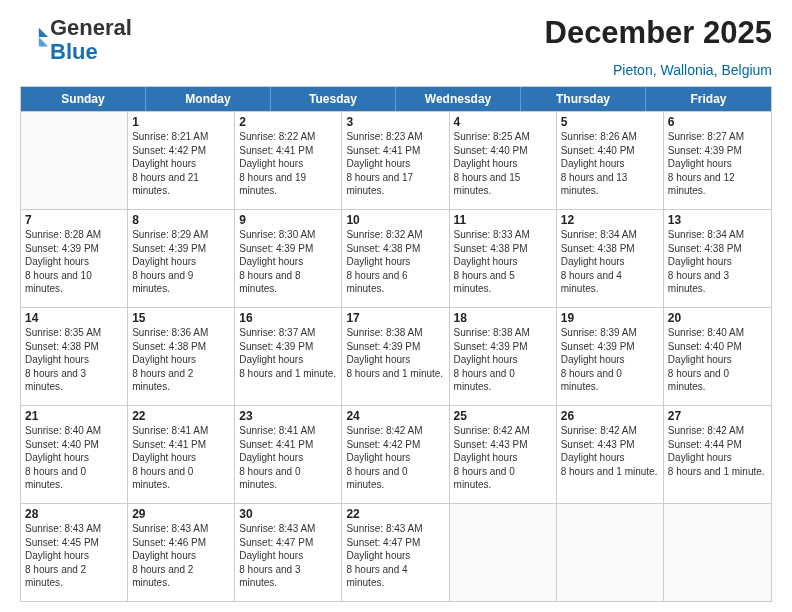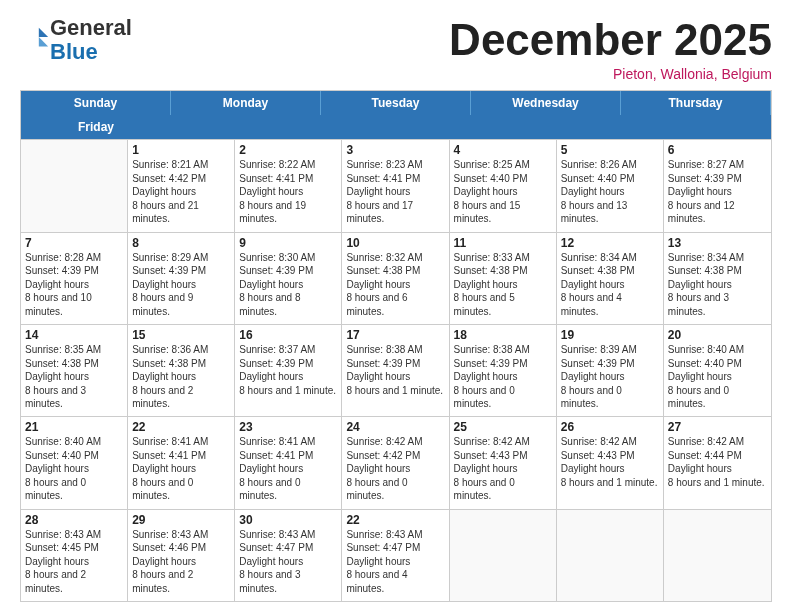"December 2025" .month-title { font-size: 44px -> 31px }
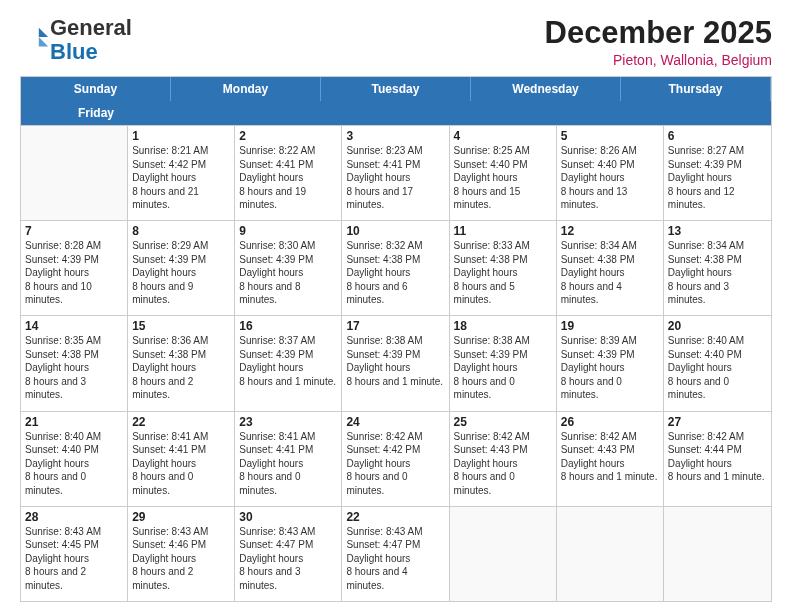"Pieton, Wallonia, Belgium" .subtitle { color: #be185d -> #0369a1; margin-top: 2px -> 12px }
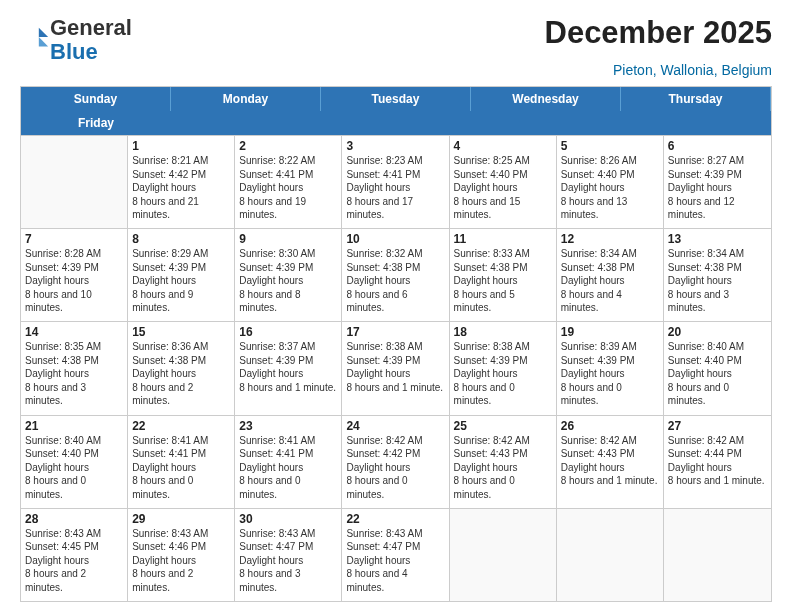"Sunday" .cal-header-row { grid-template-columns: repeat(5, 1fr) -> repeat(6, 1fr) }
